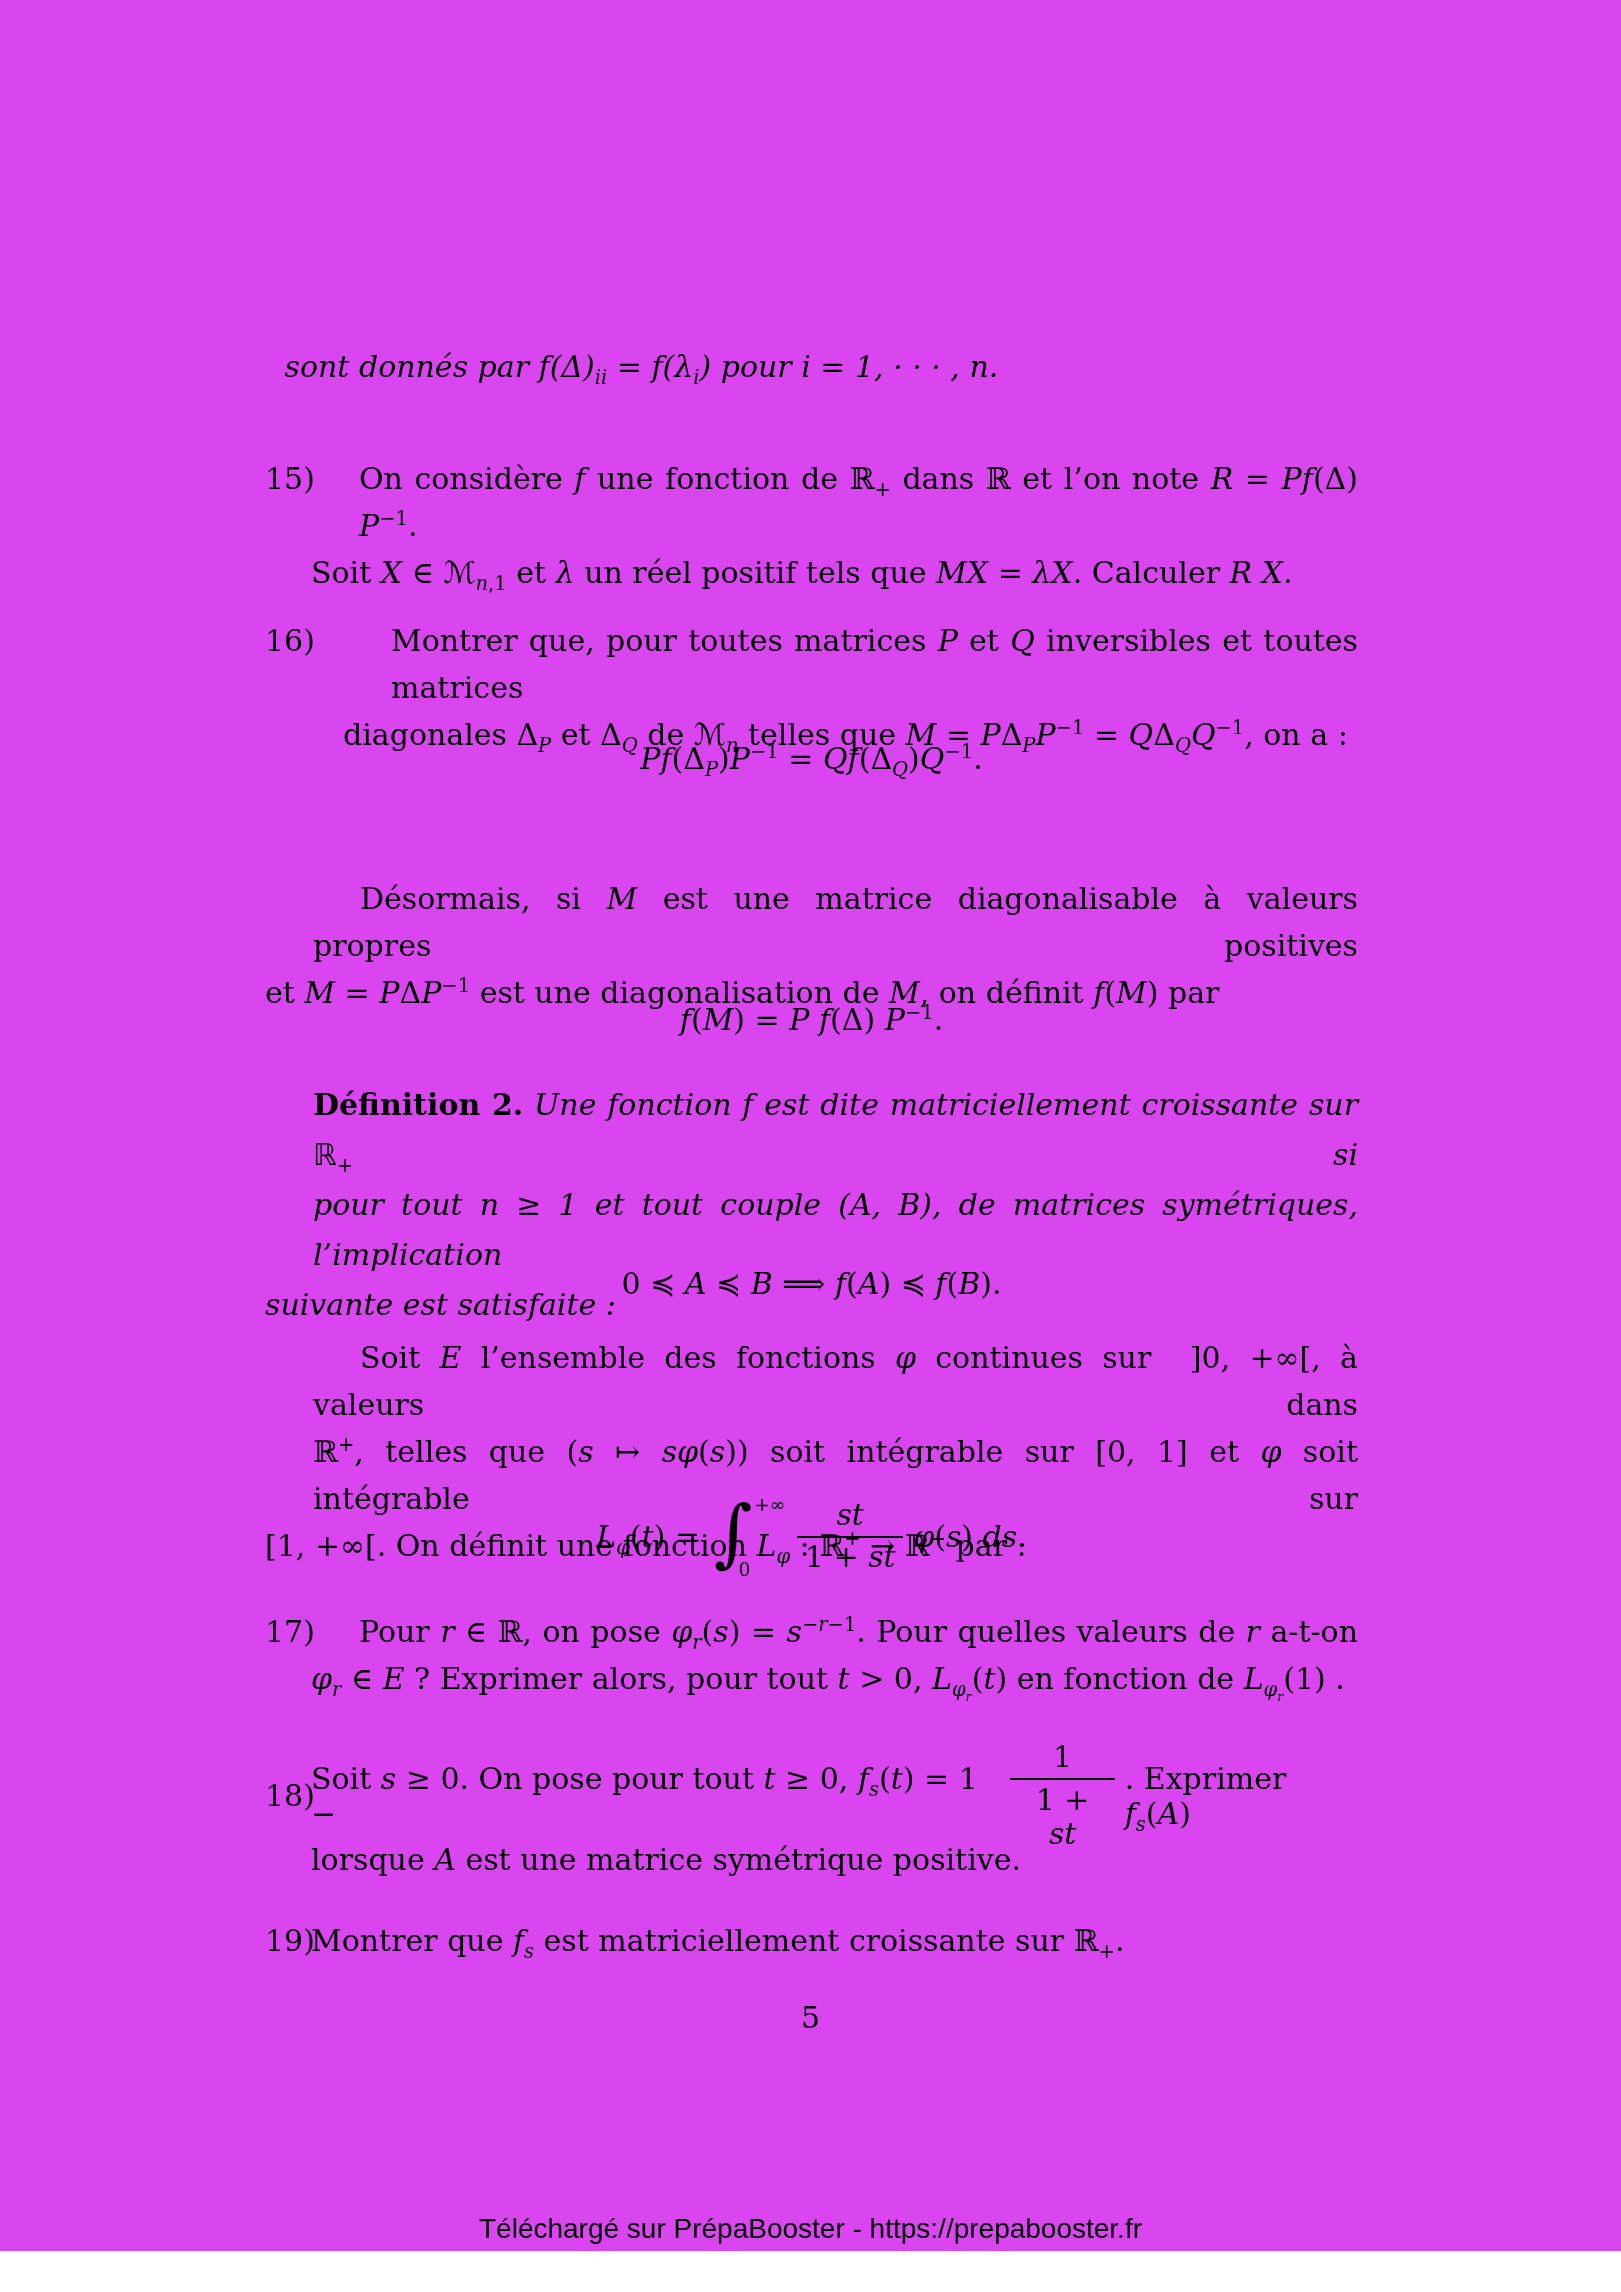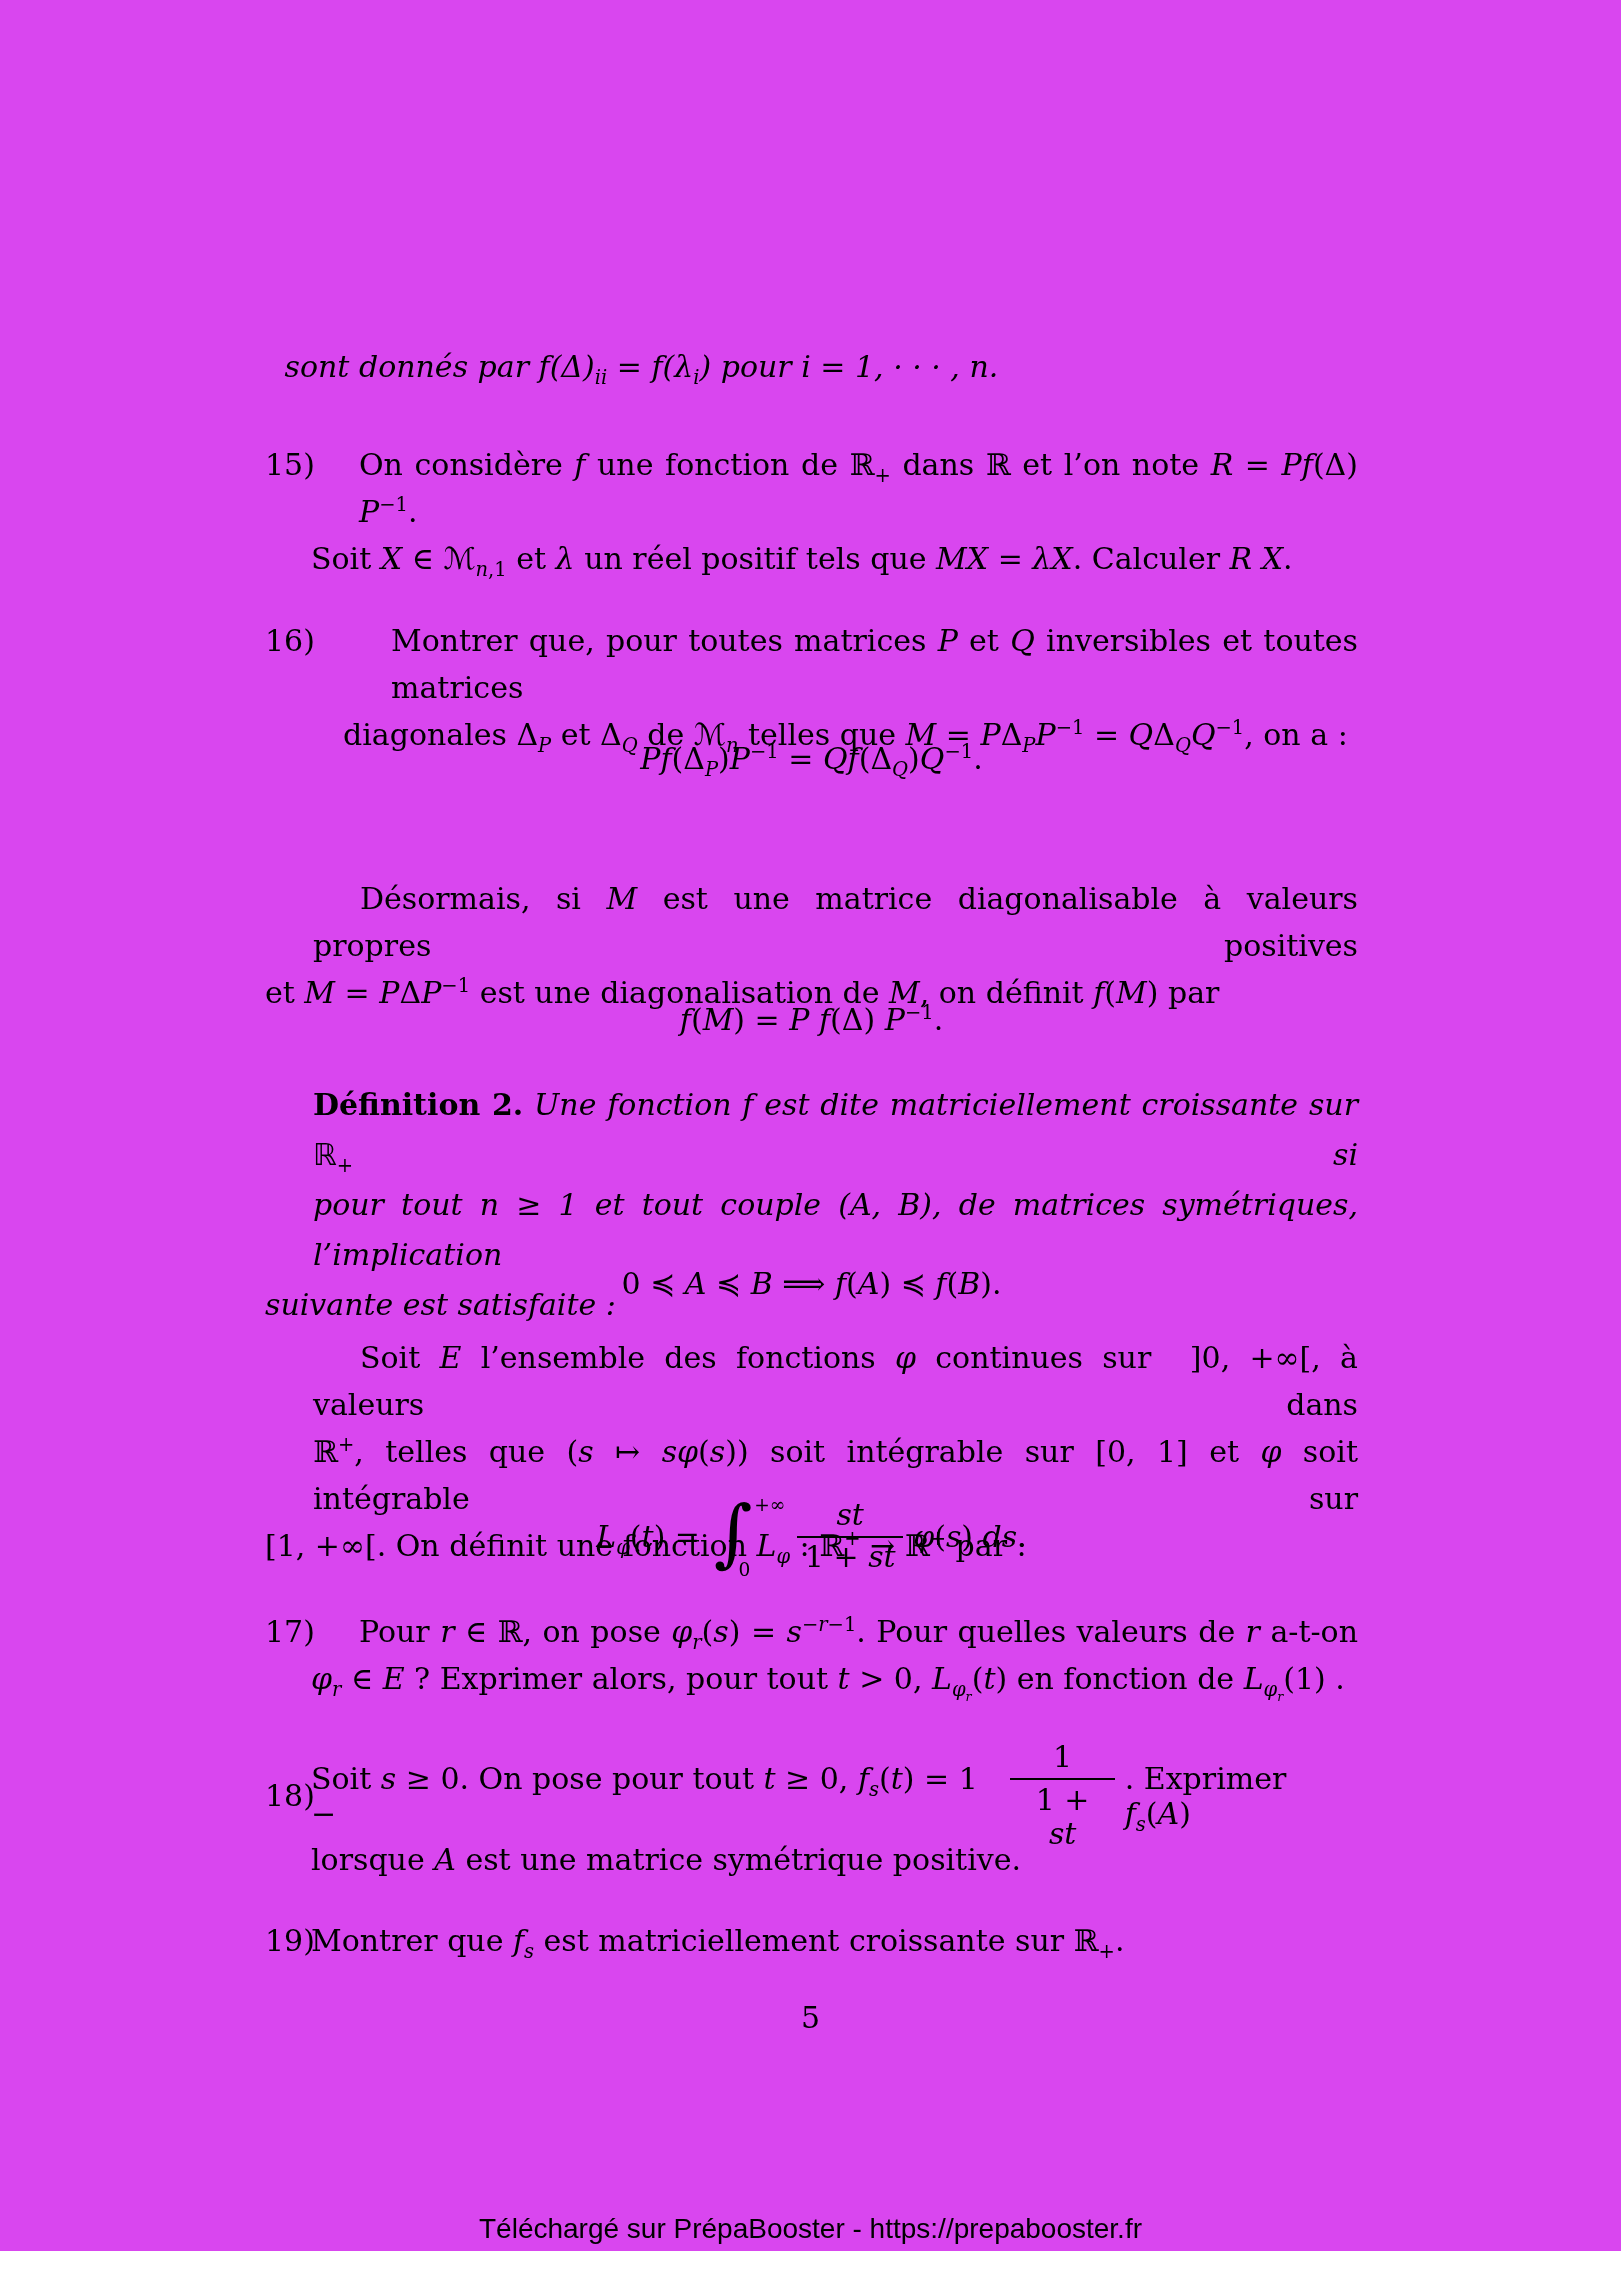"15)" div.abs { top: 441px -> 455px }
